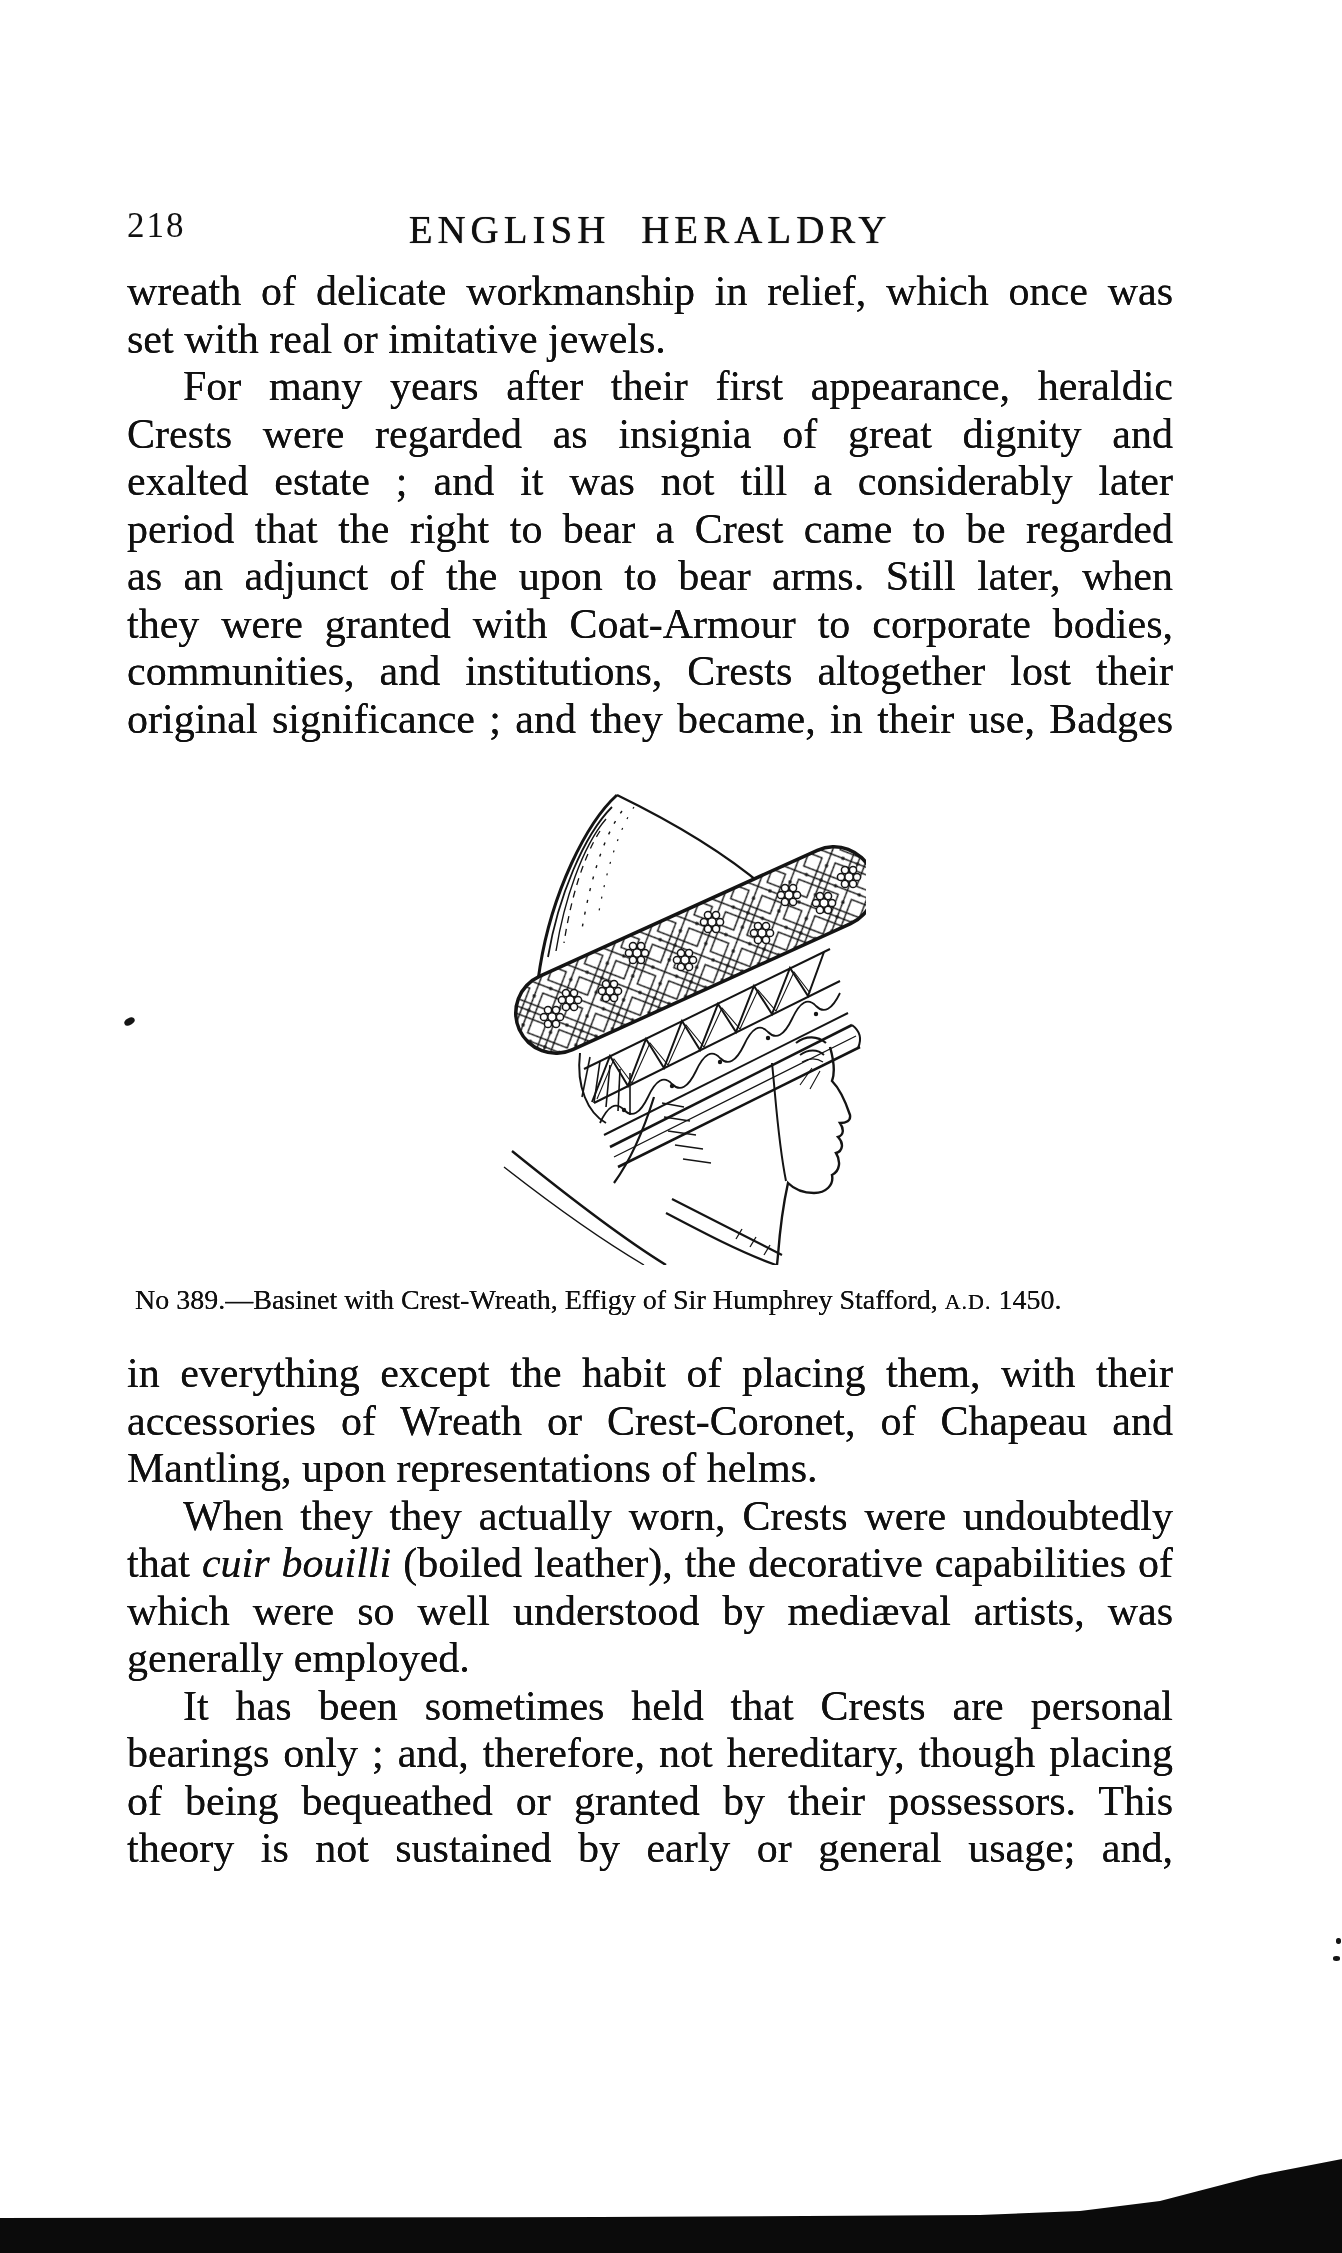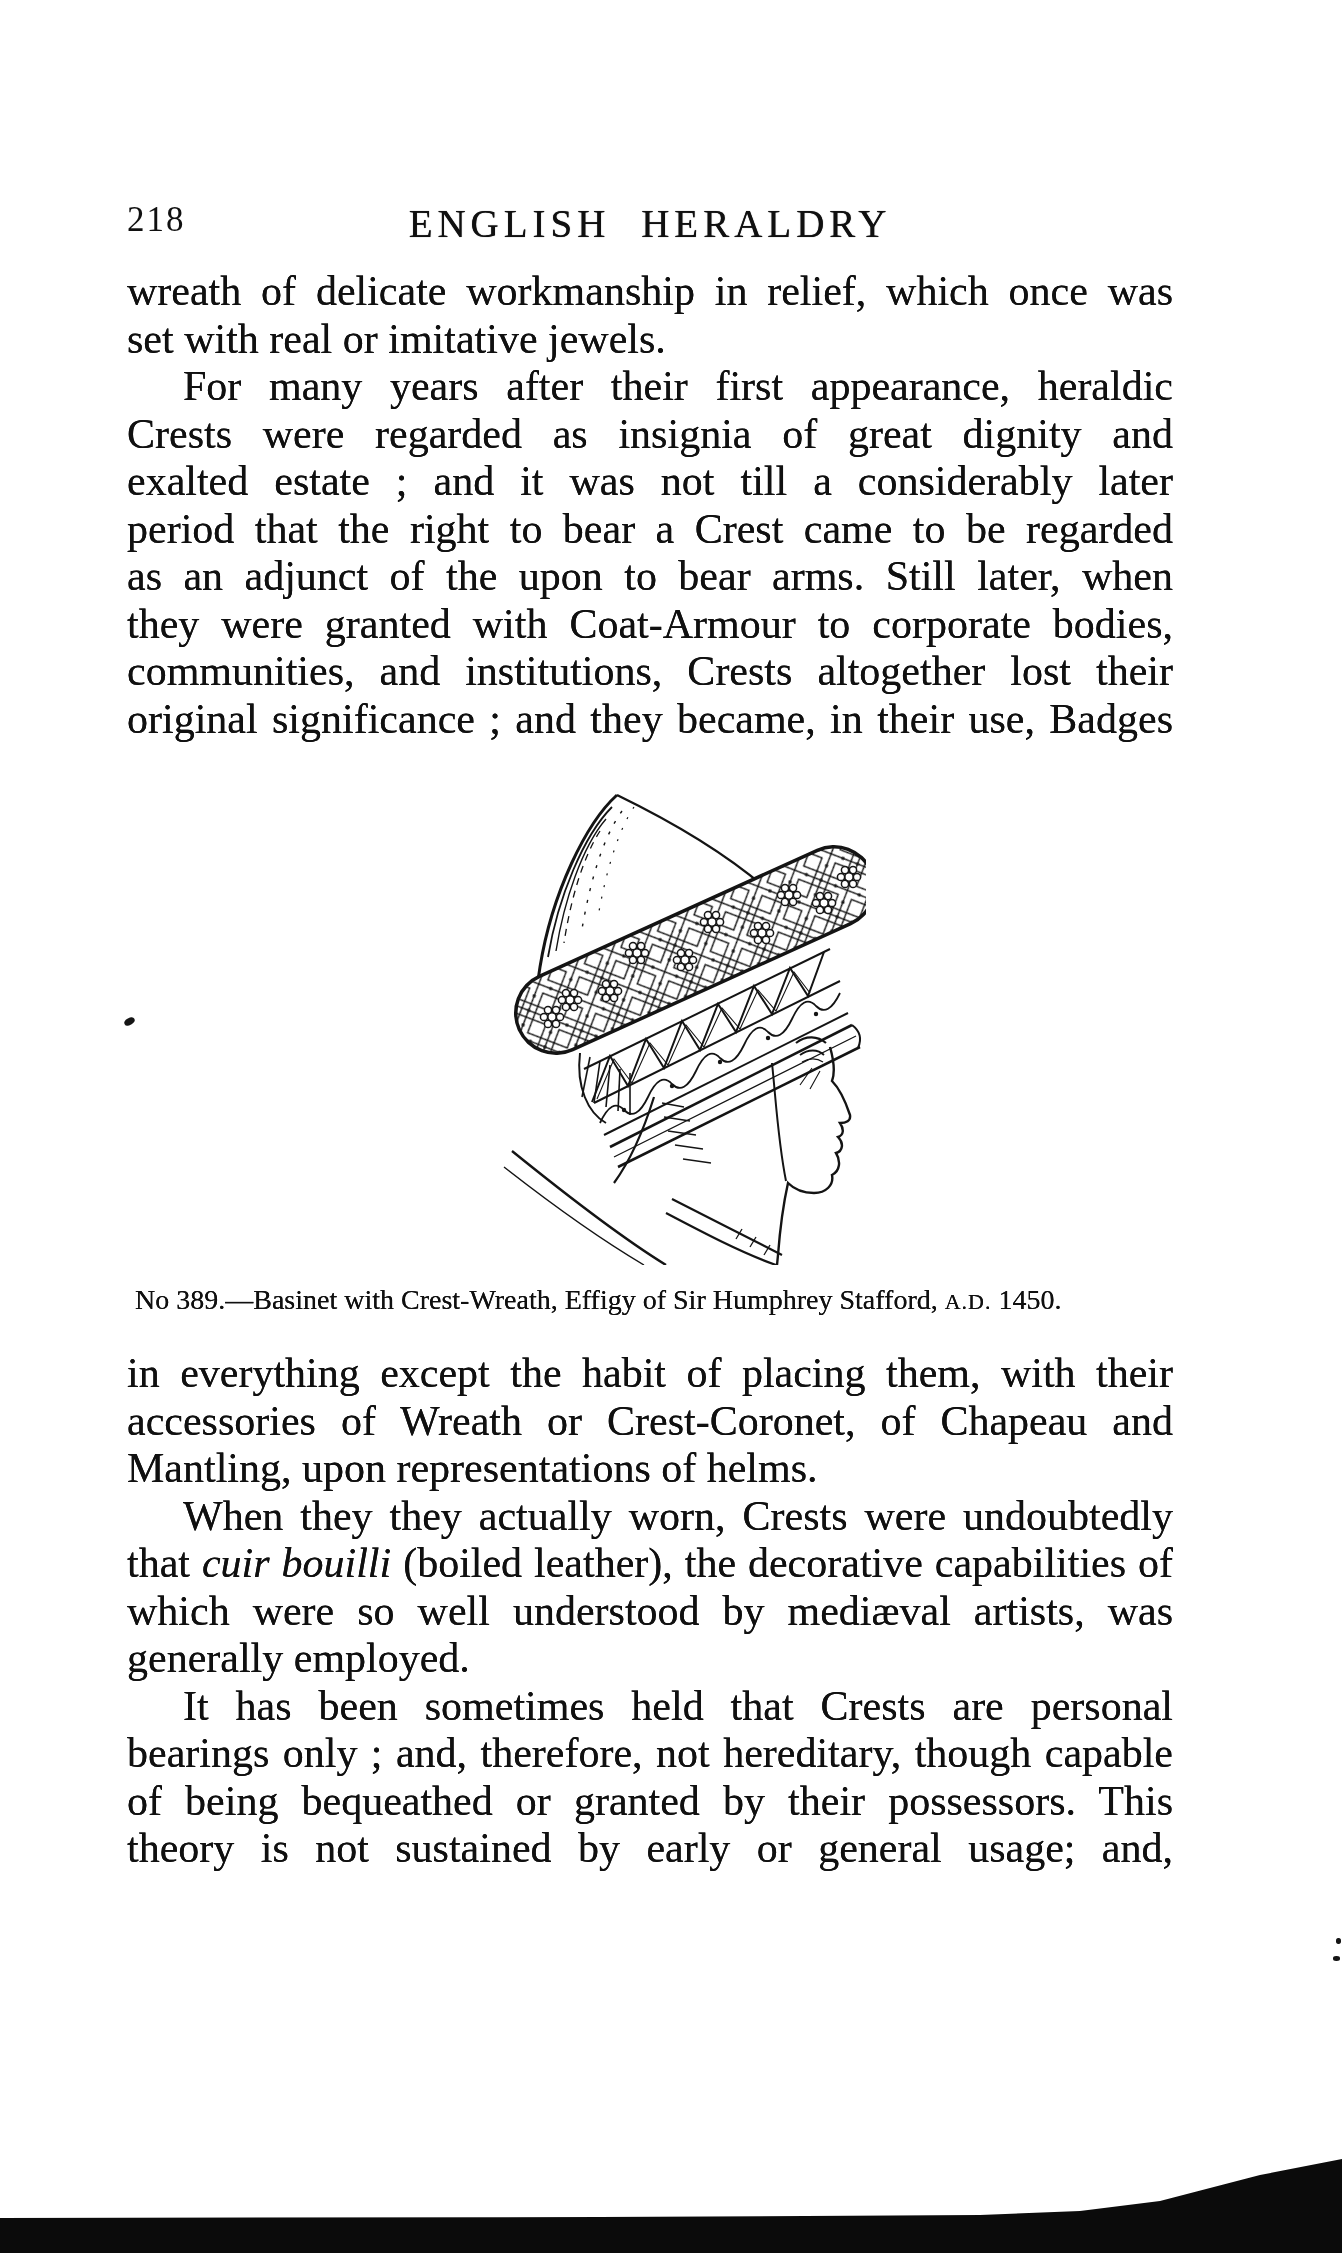"218" .pageheader { top: 200px -> 206px }
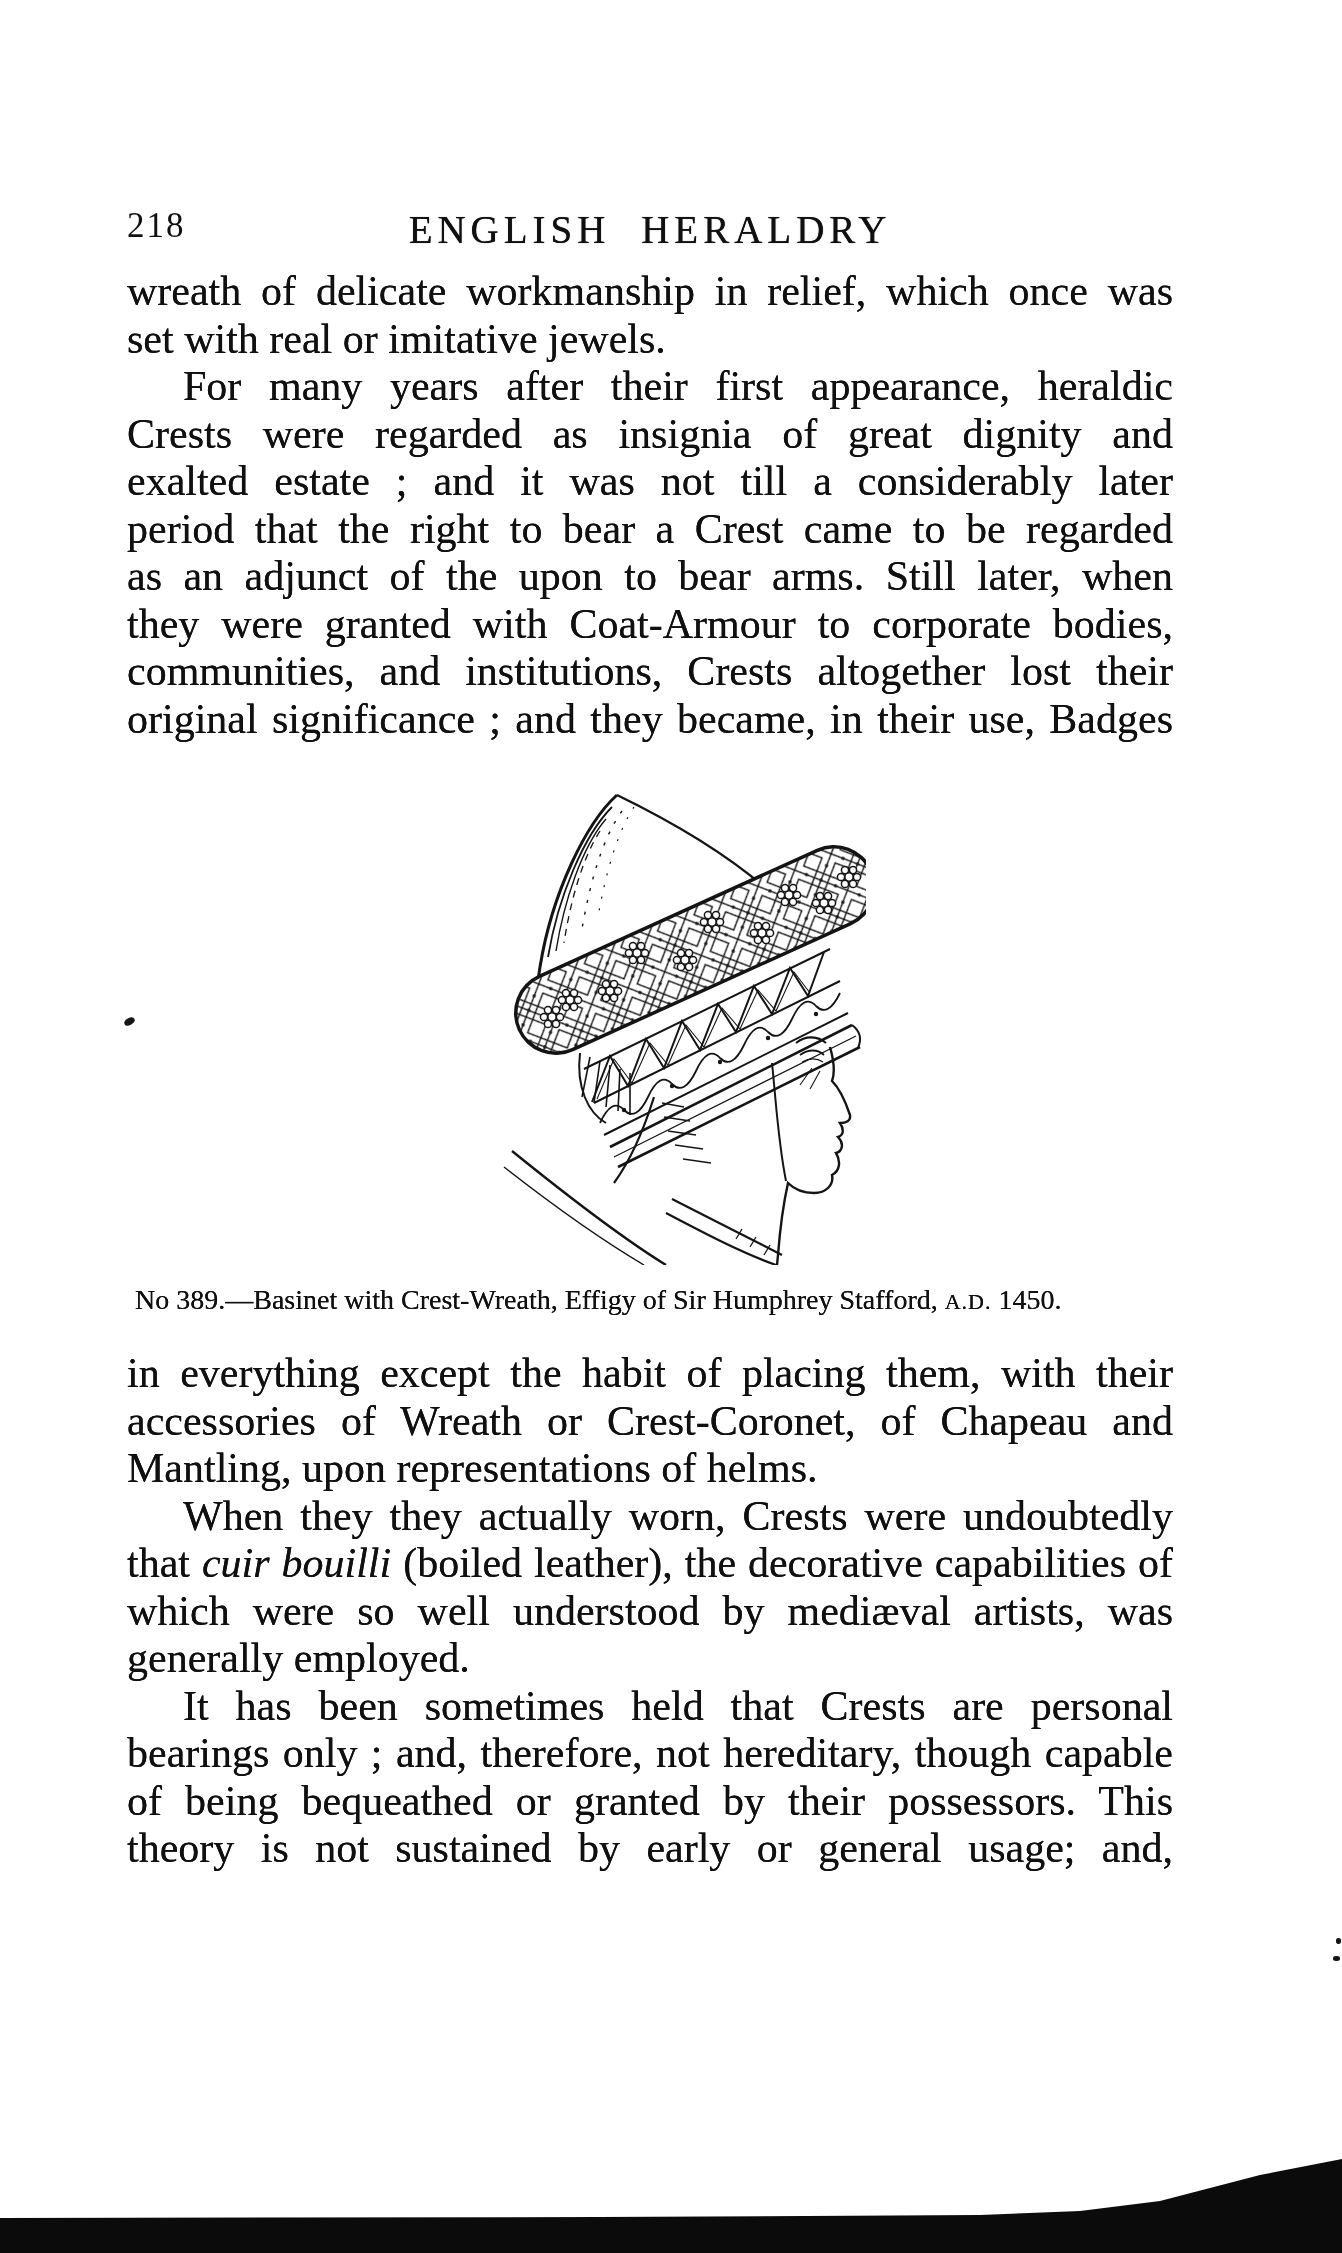"bearings only ; and, therefore," div.ln { text: capable -> placing }
